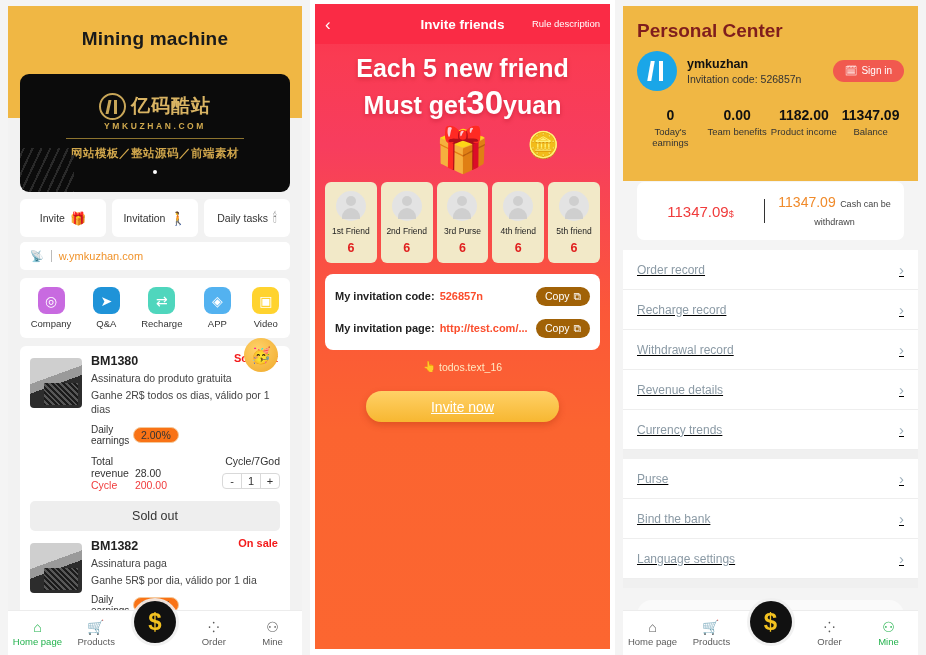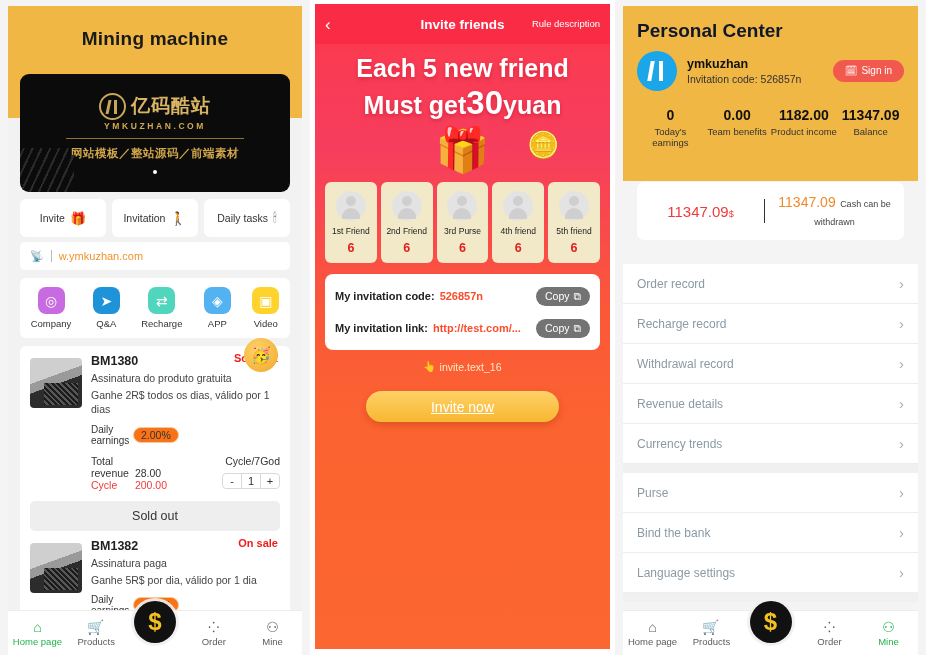"Personal Center" .p3-title { color: #0f172a -> #7f1d1d }
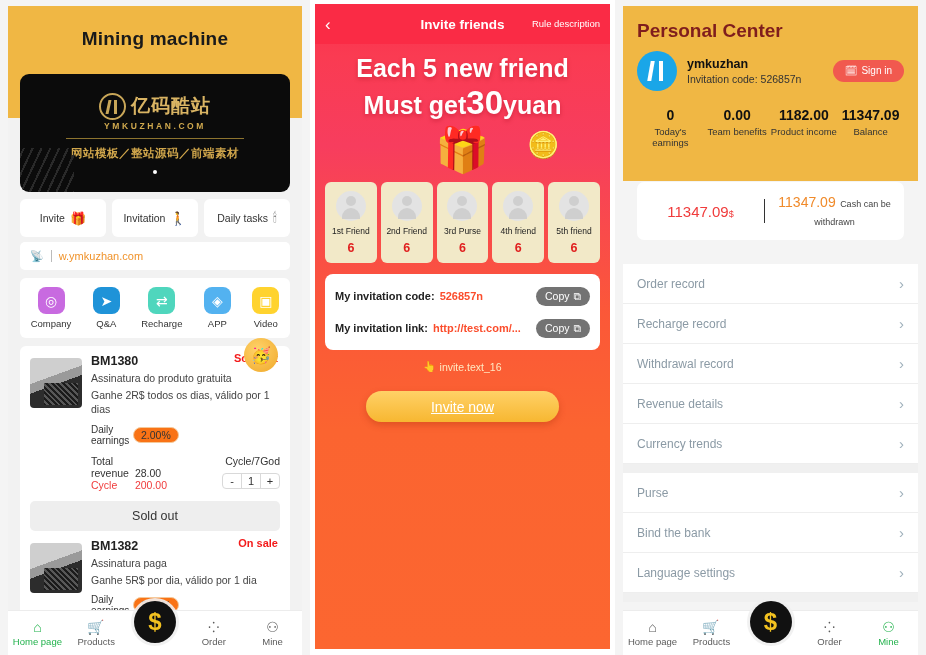"Order record" .menu { text-decoration: none -> underline; top: 258px -> 244px }
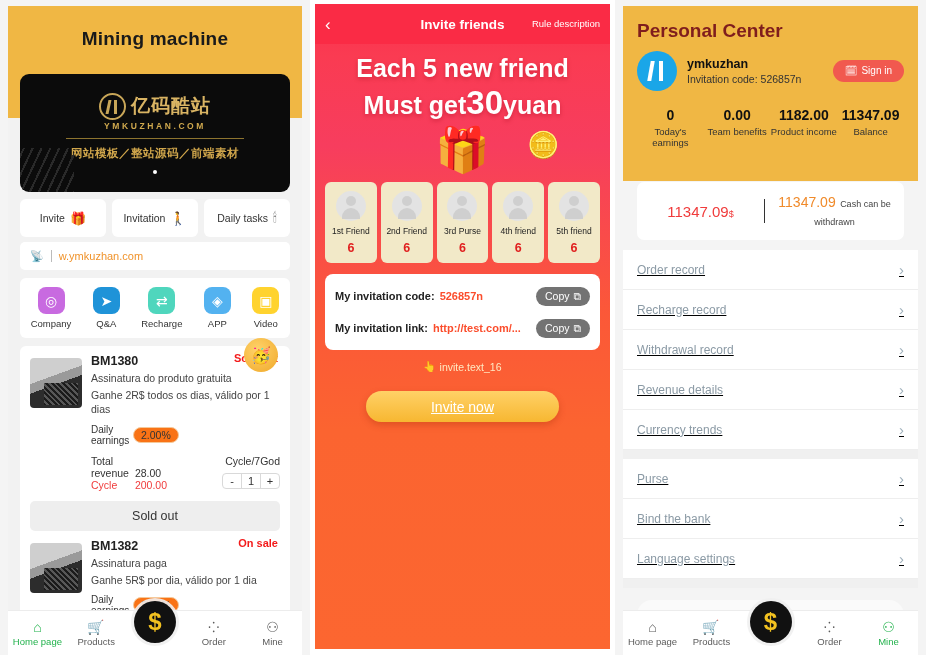"Copy" .copybtn { background: #737373 -> #a16207 }
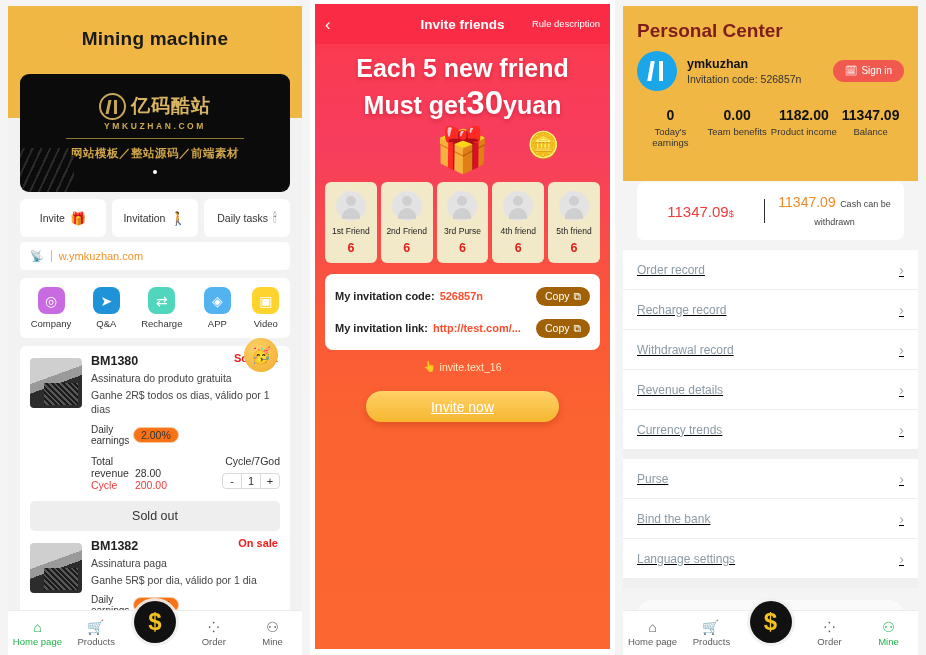"My invitation link:" span.clab { text: link -> page }
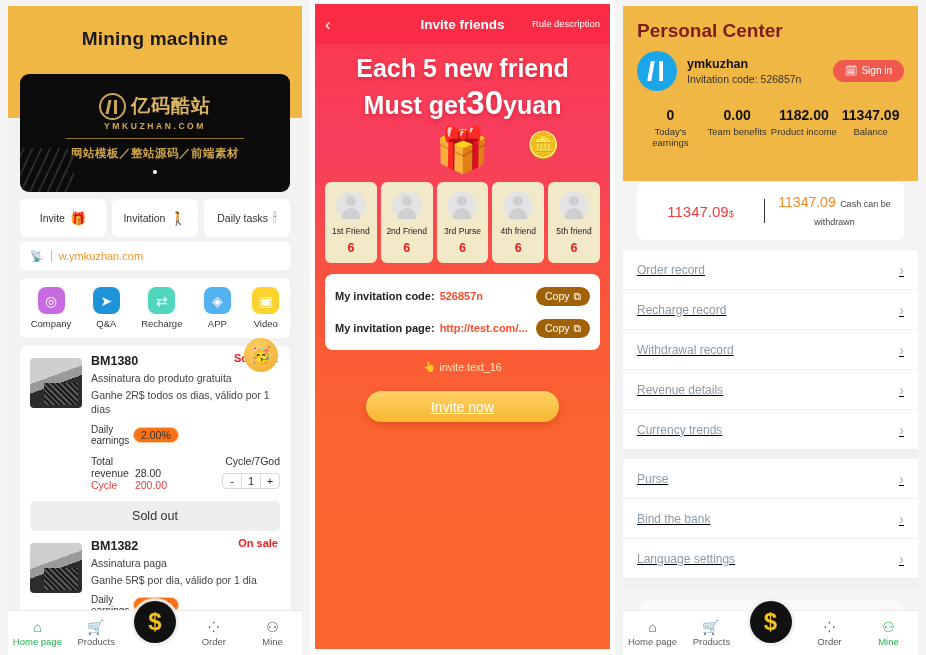"invite.text_16" span { text: invite.text -> todos.text }
